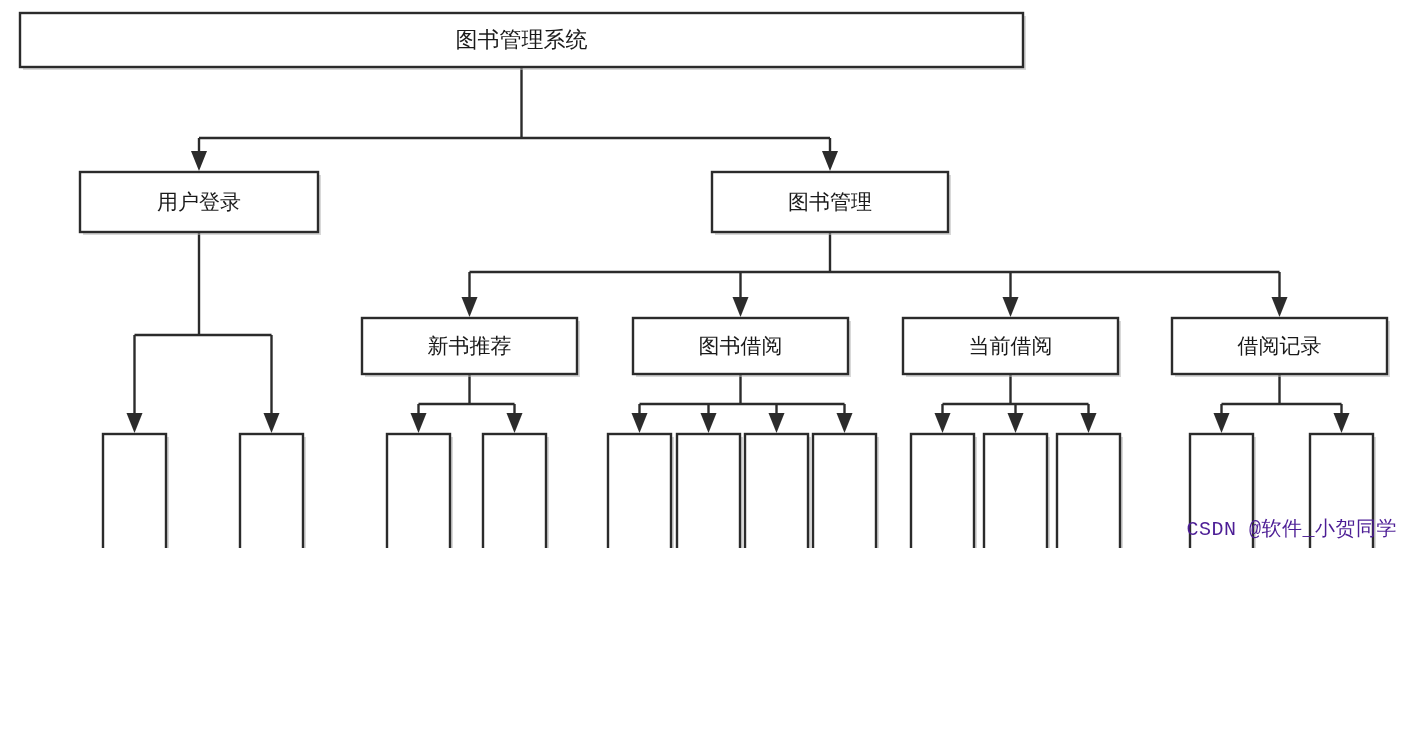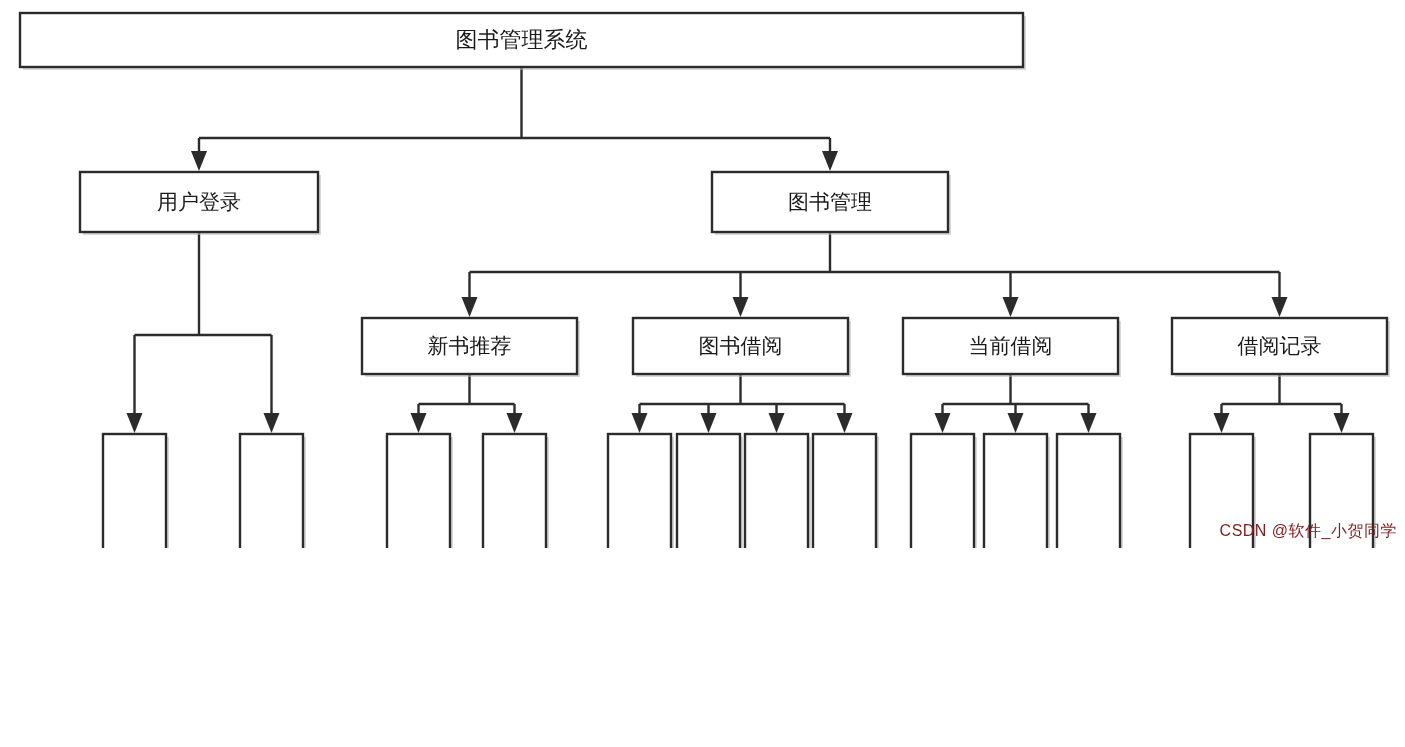"CSDN @软件_小贺同学" .watermark { color: #7f1d1d -> #4c1d95; font-family: Liberation Sans, sans-serif -> Liberation Mono, monospace; font-size: 16px -> 20px }
